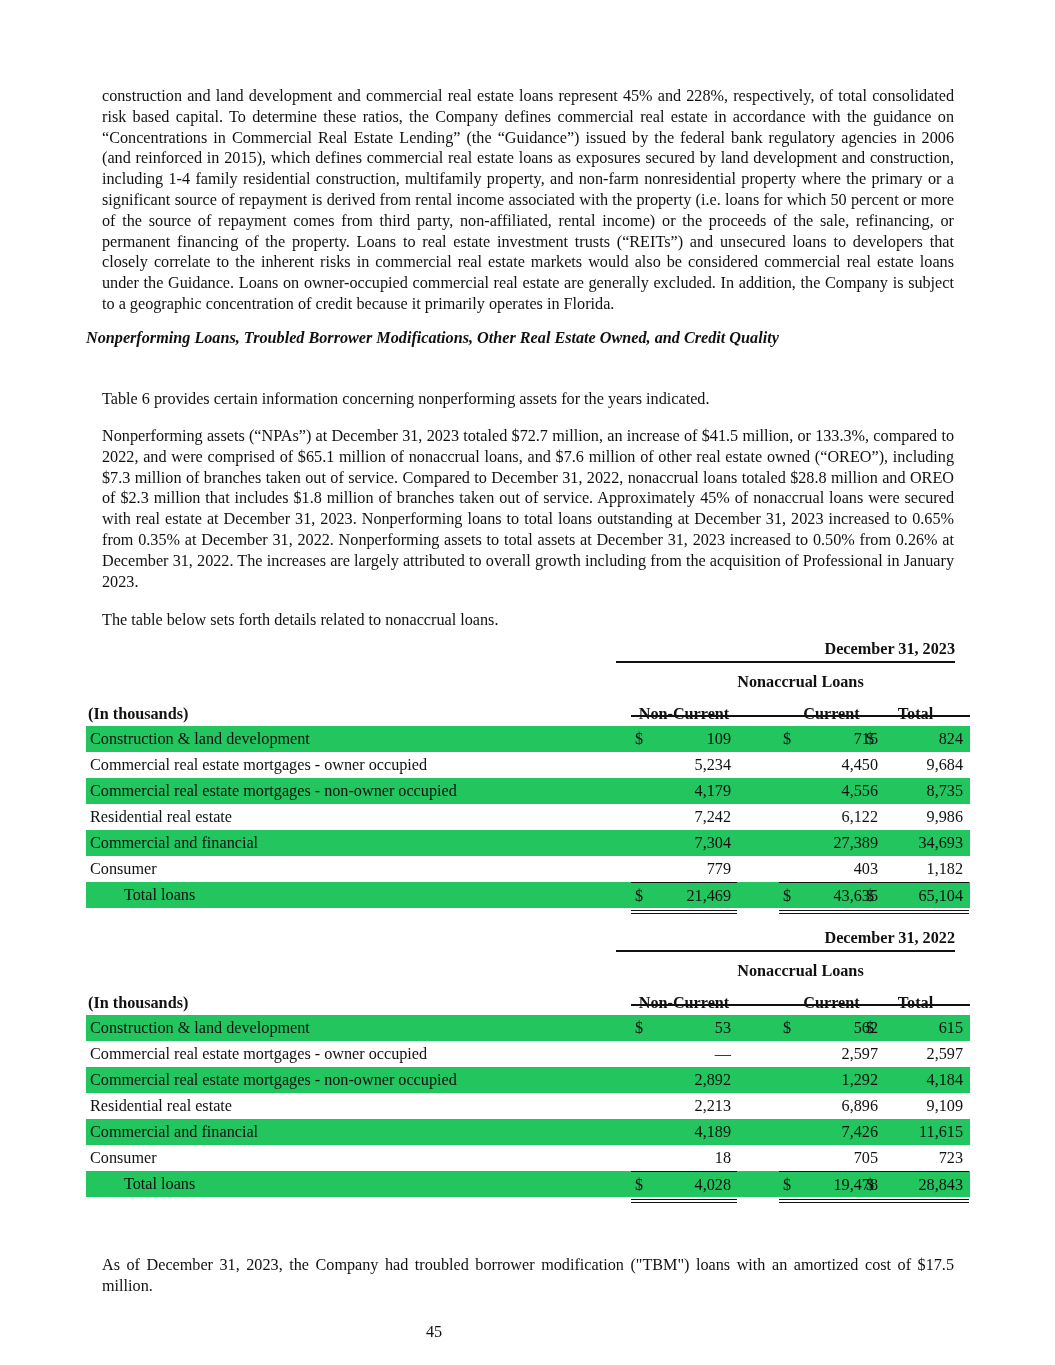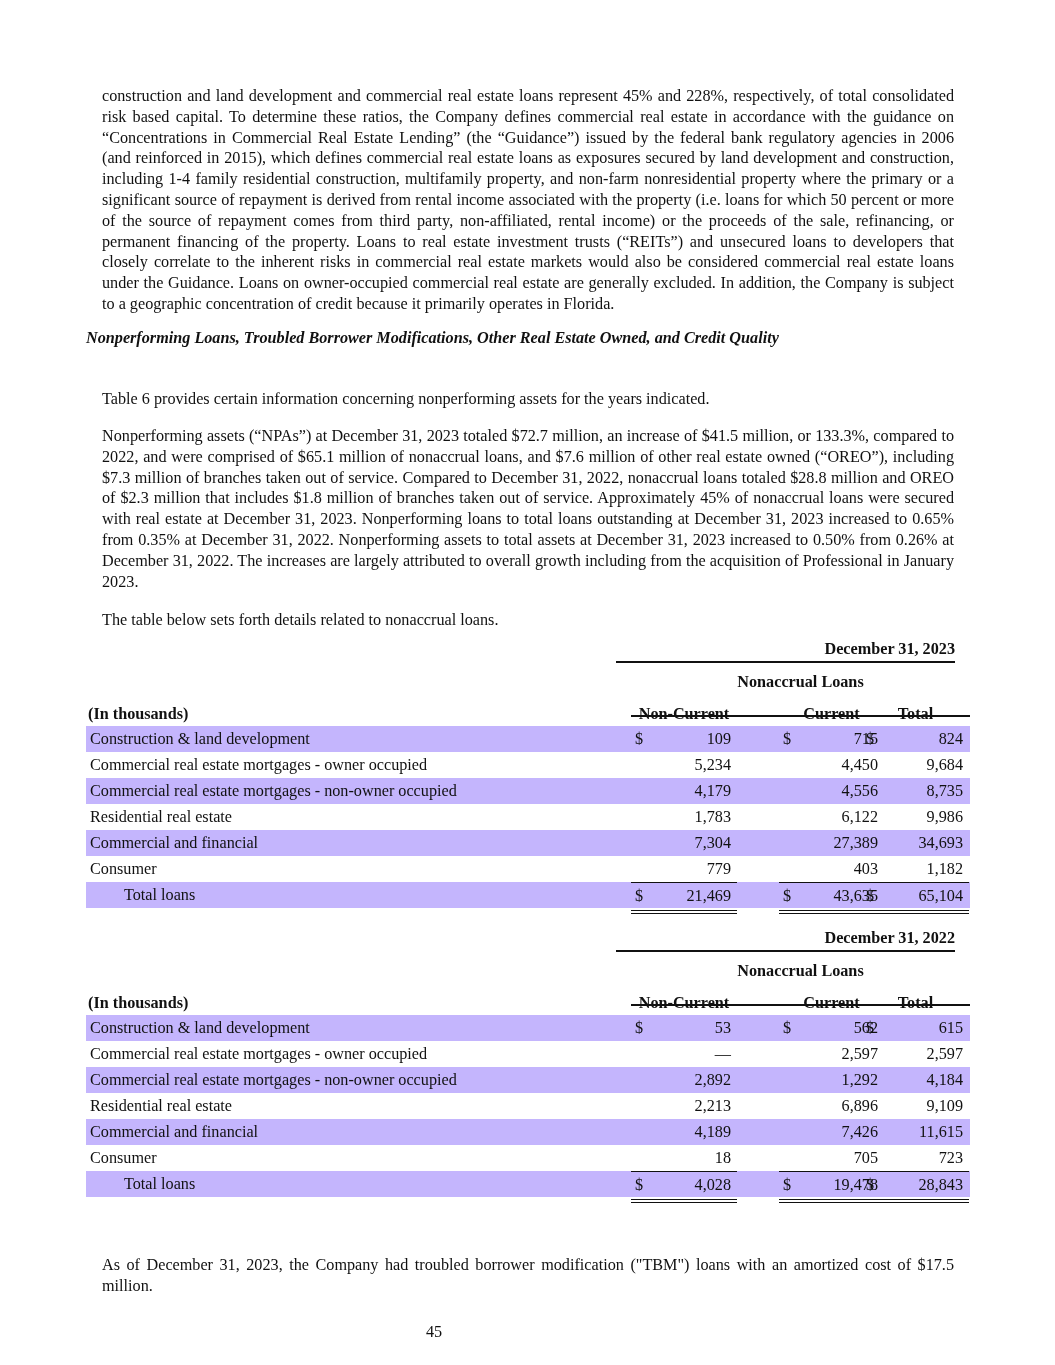"Construction & land development" .row.shade { background: #c4b5fd -> #22c55e }
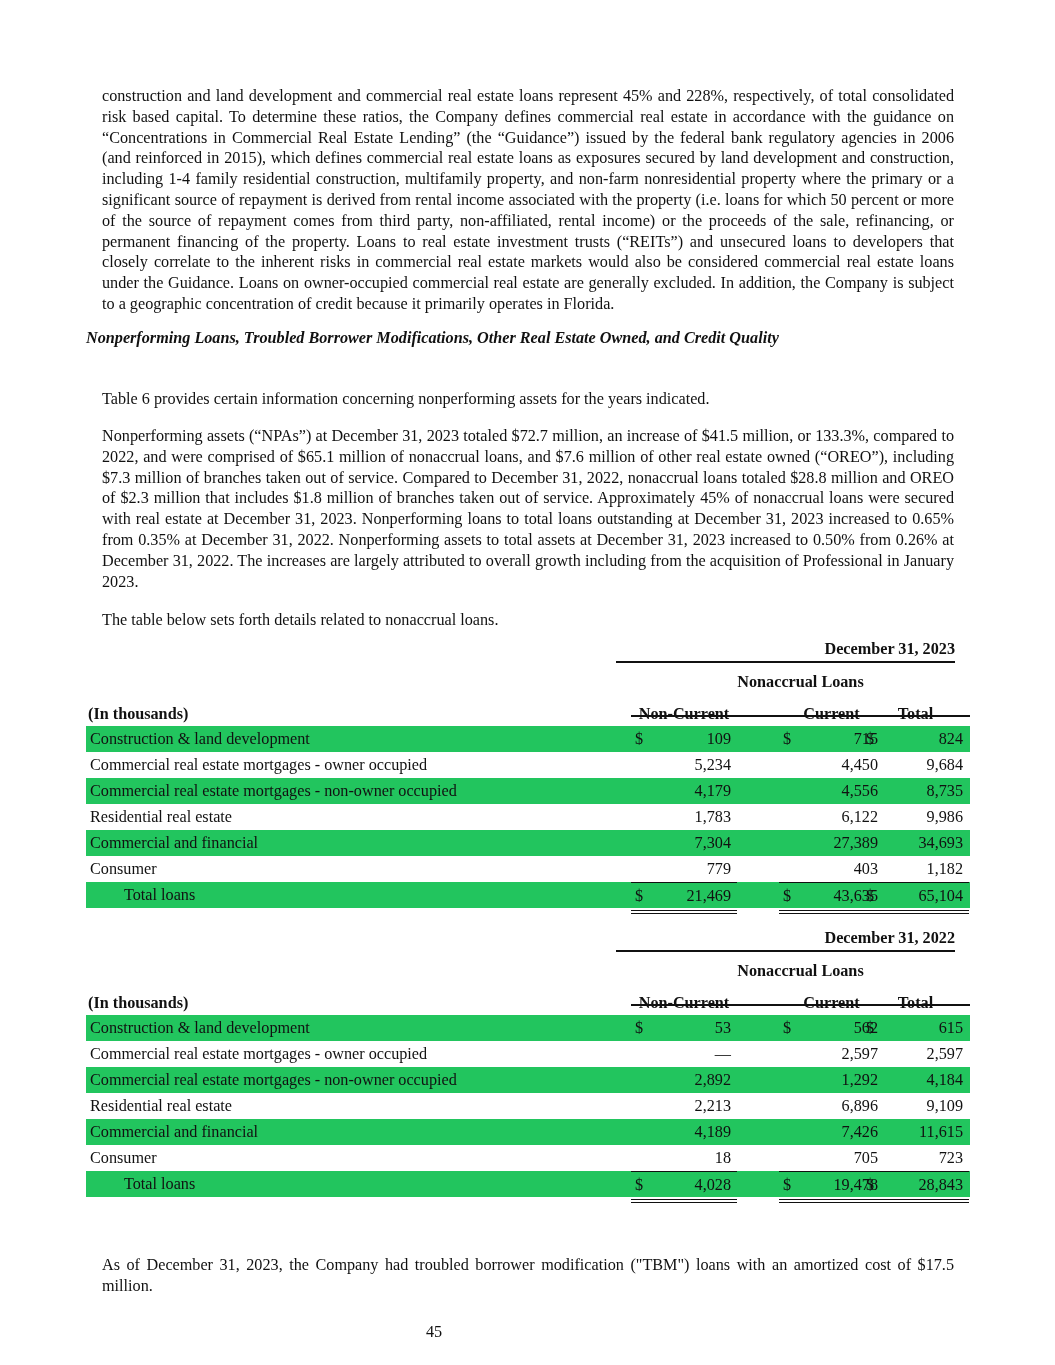"1,783" span.val { text: 1,783 -> 7,242 }
